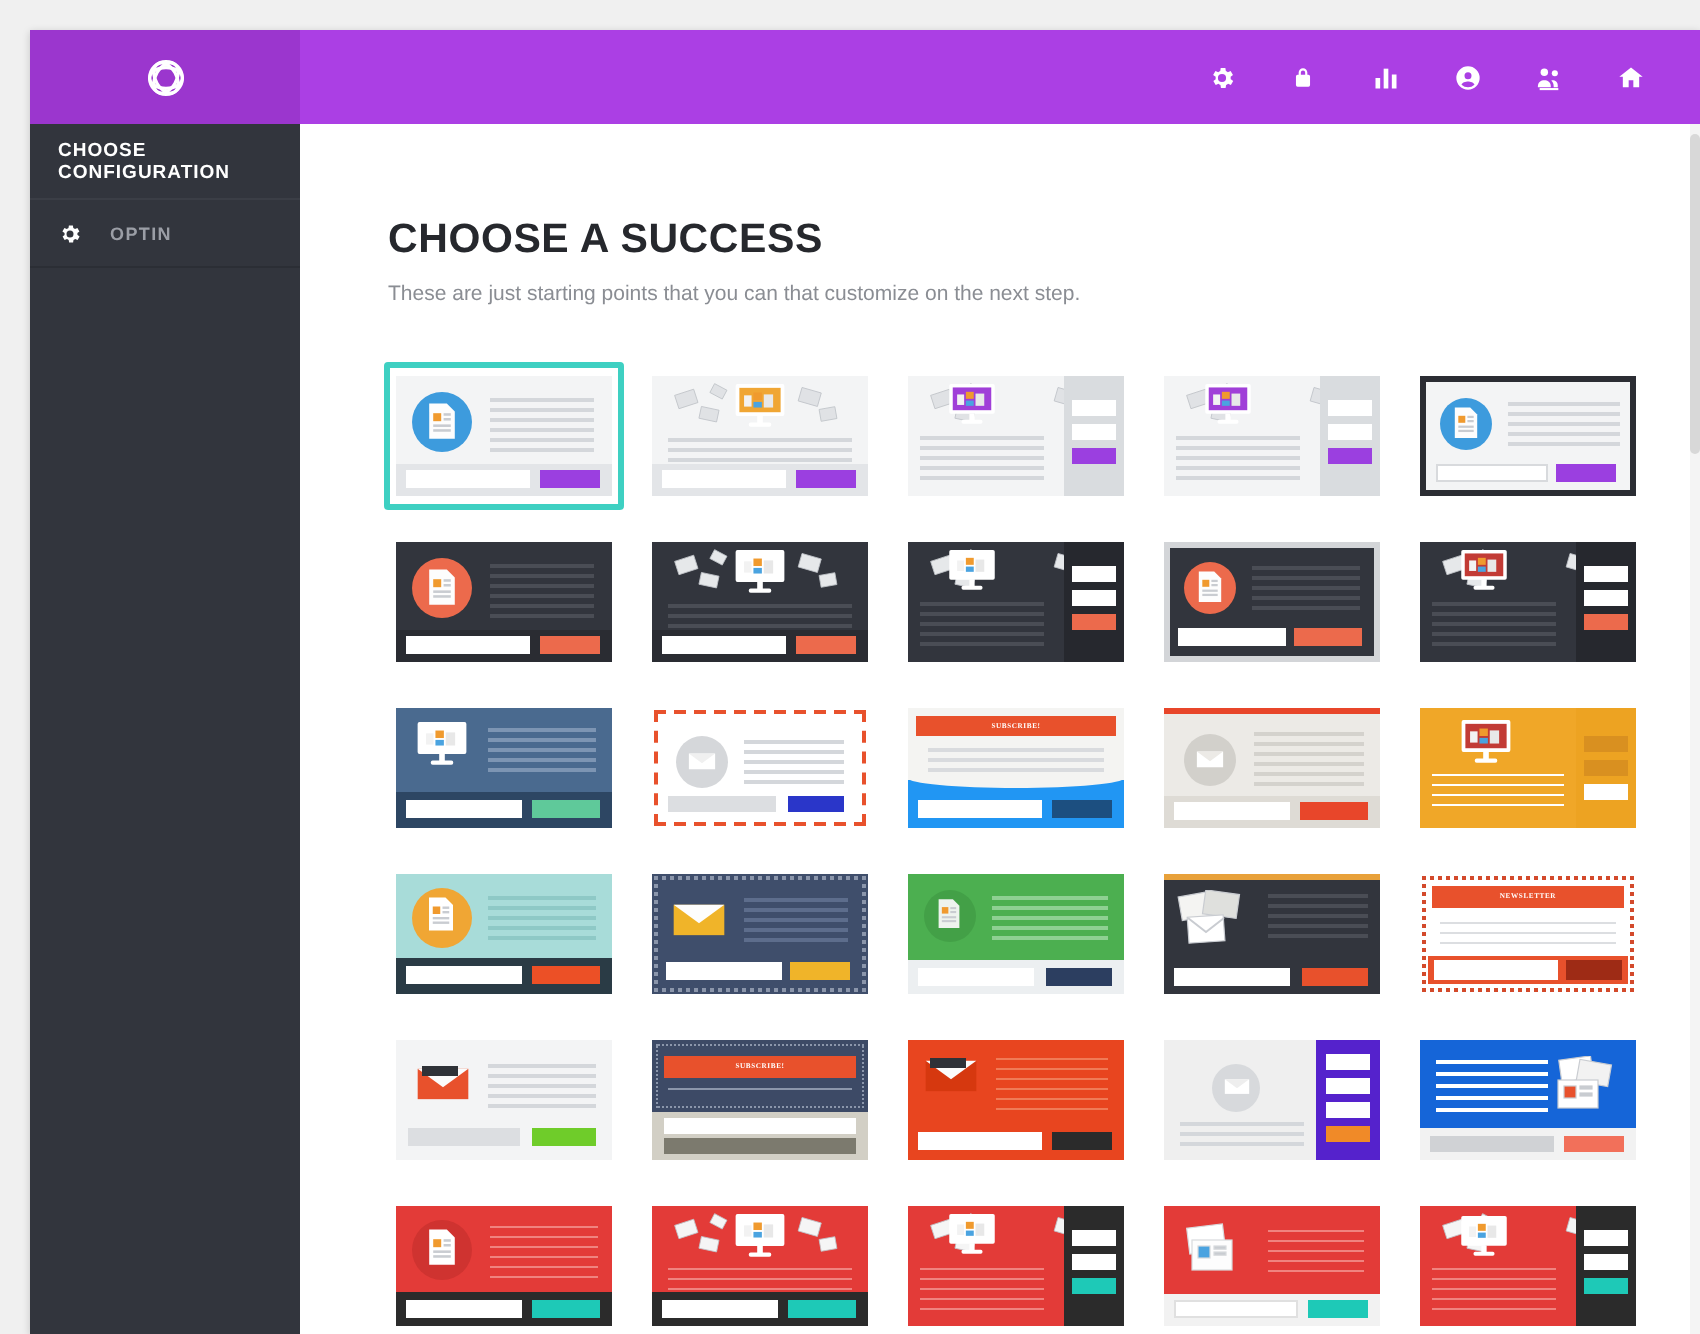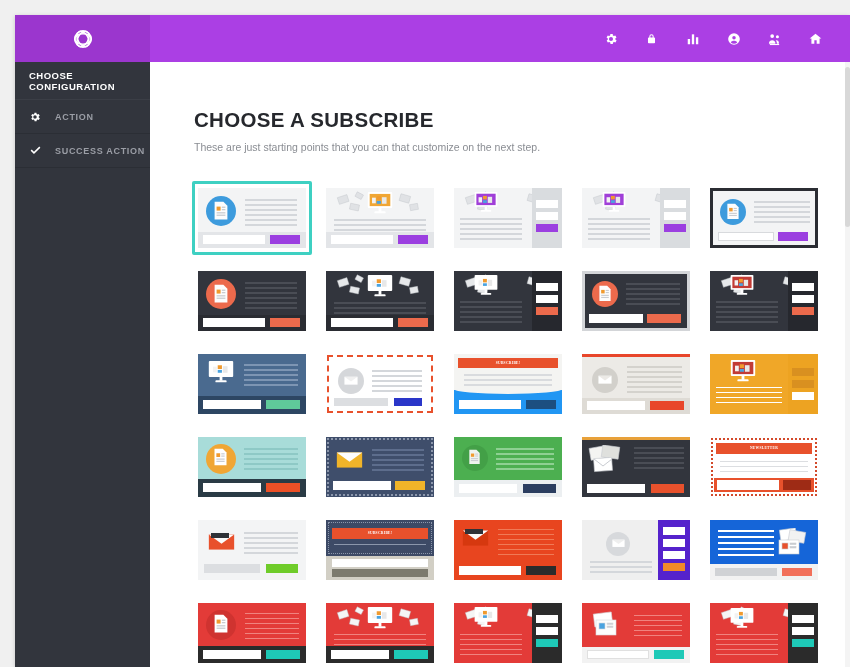"ACTION" span.nav-label { text: ACTION -> OPTIN }
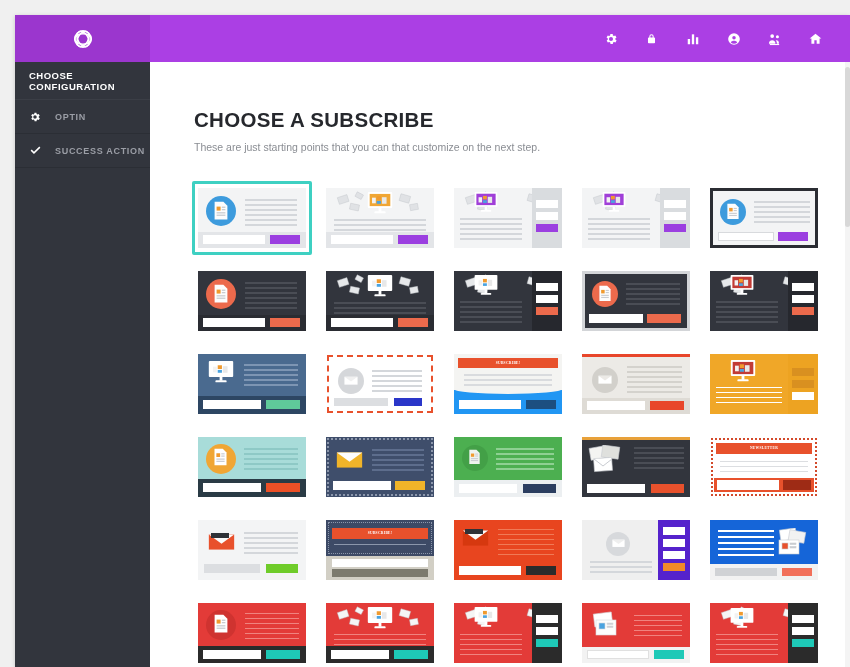"CHOOSE A SUBSCRIBE" h1.page-title { text: SUBSCRIBE -> SUCCESS }
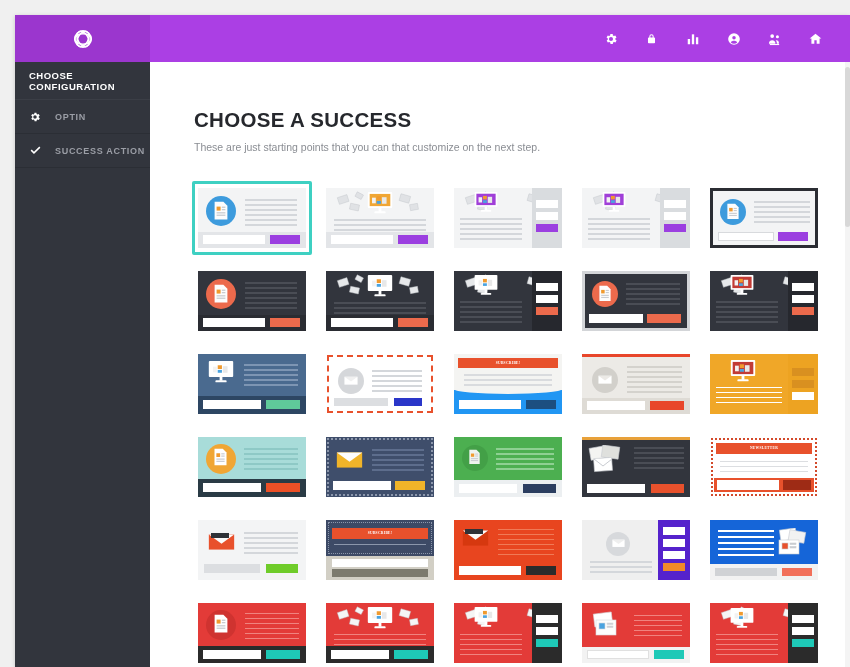"SUCCESS ACTION" div.nav-item { html: <div> <span> <svg> <path></path> </svg> </span> <span>SUCCESS ACTION</span> </div> -> none }
